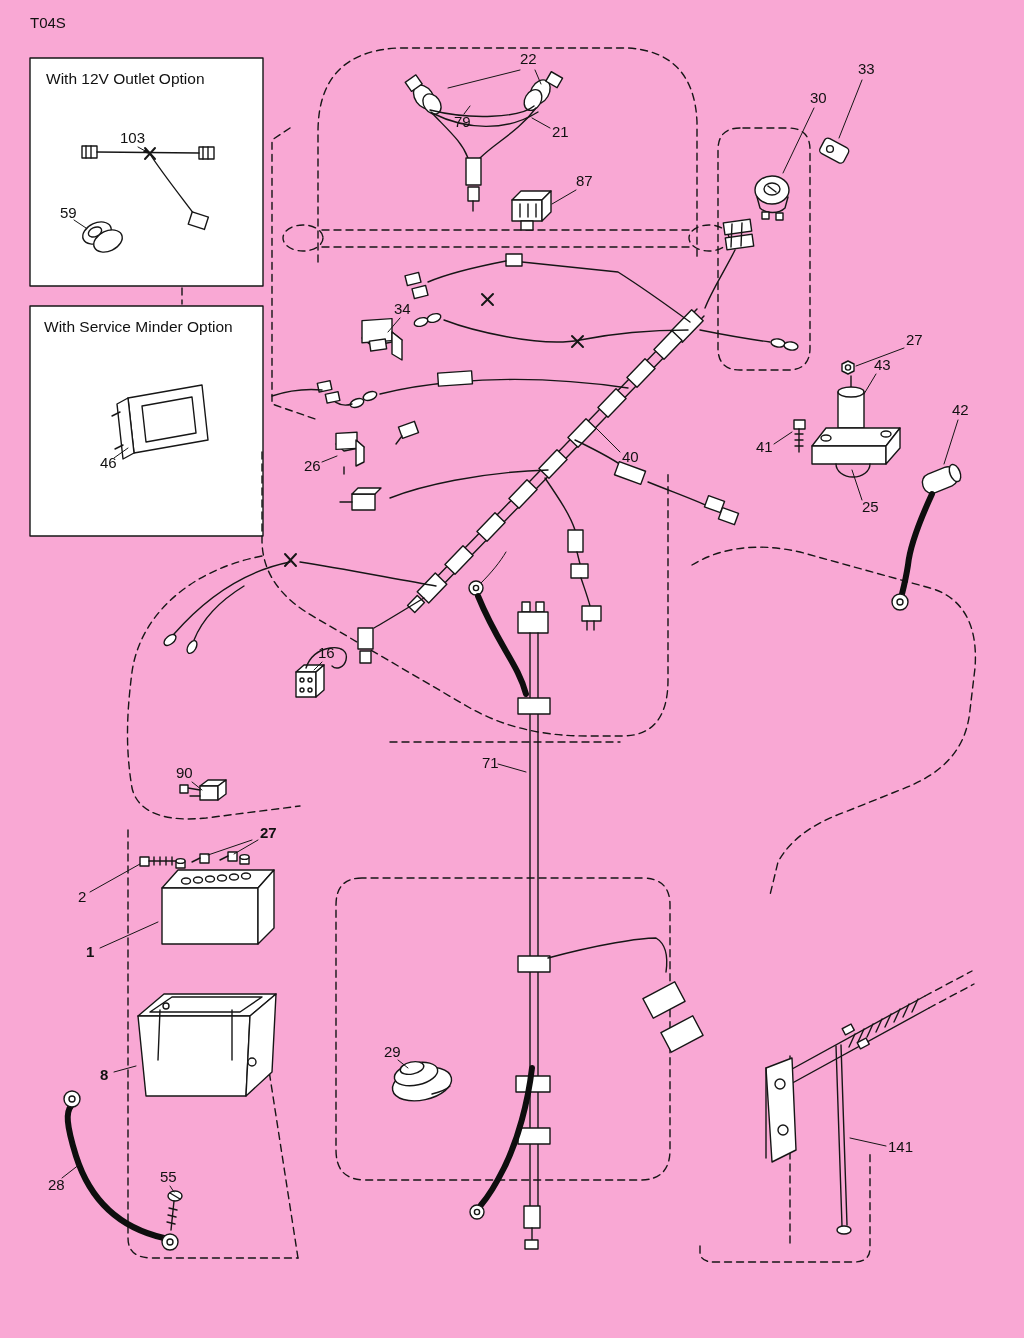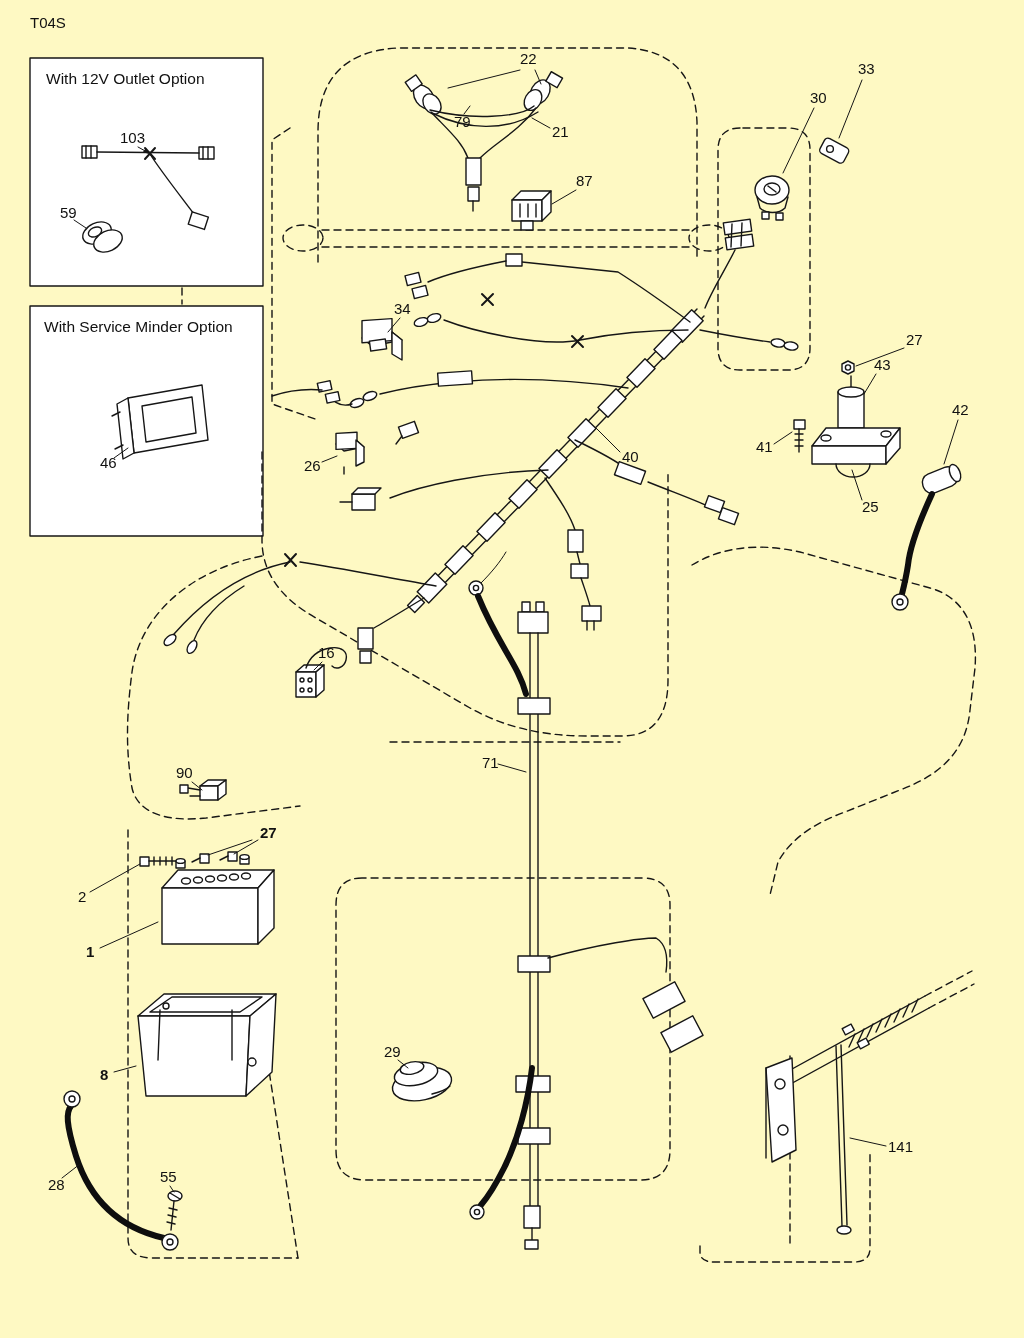"T04S" .page { background: #fef9c3 -> #f9a8d4 }
